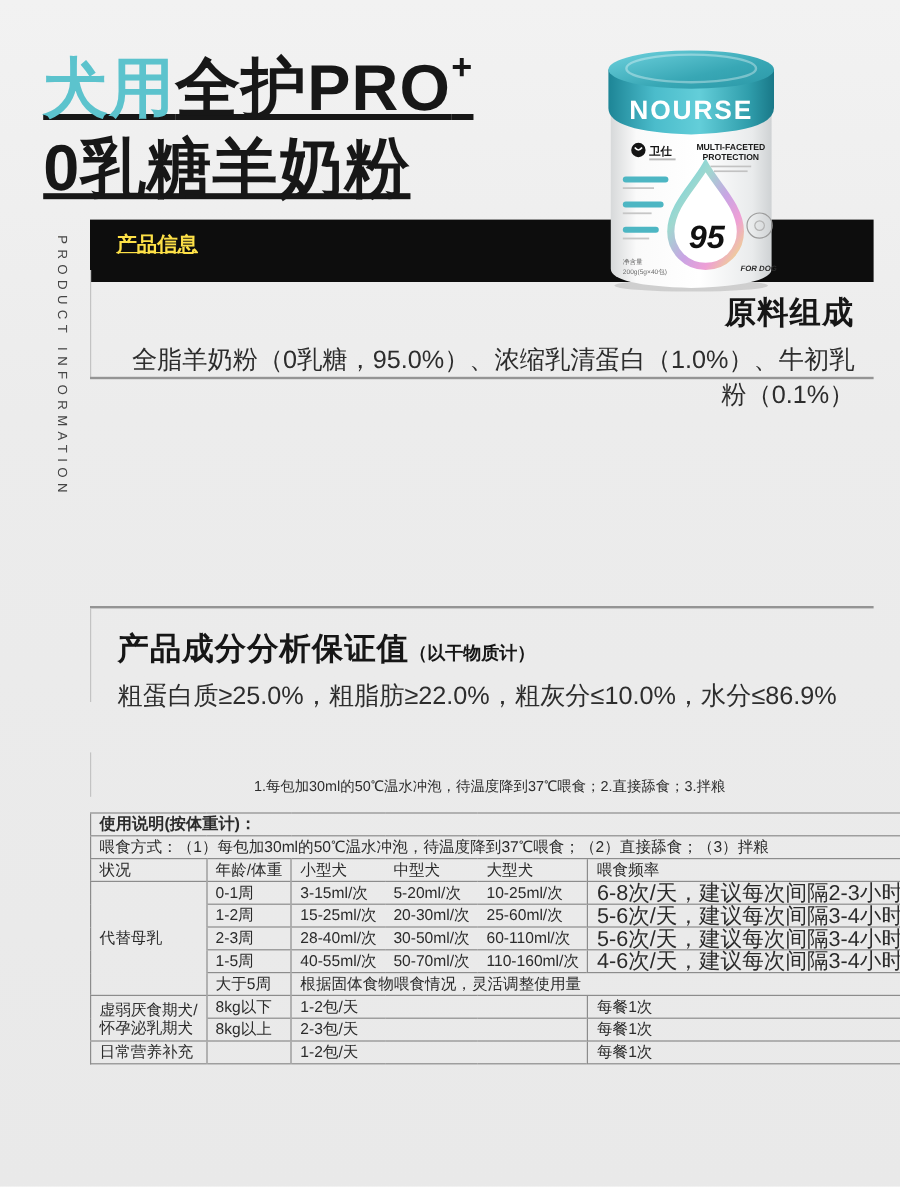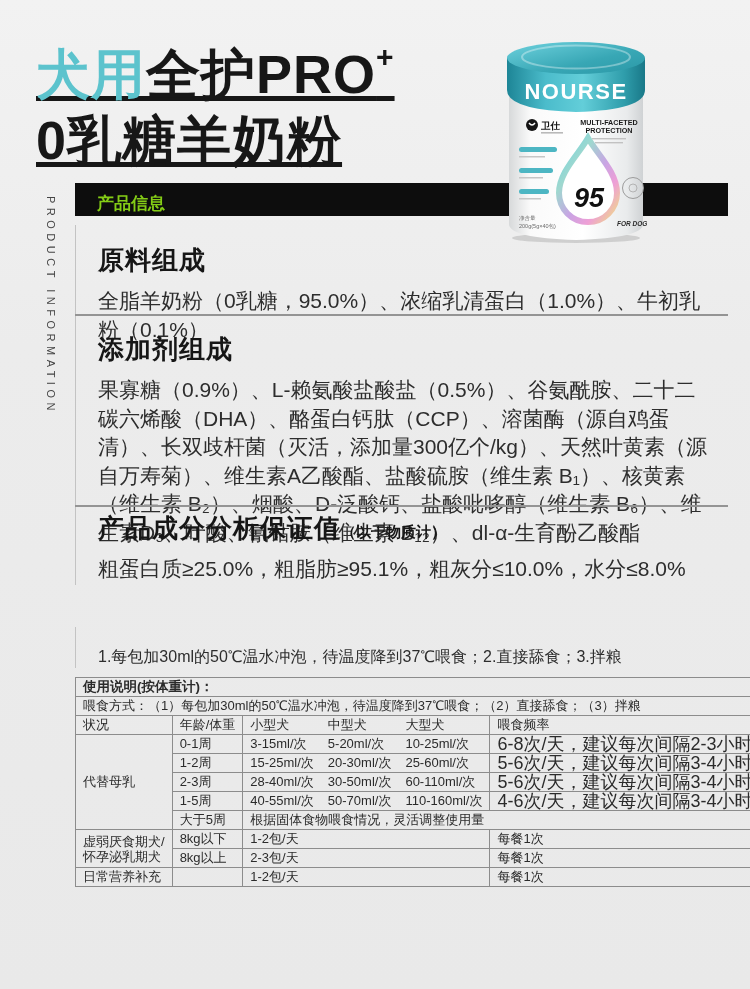"产品信息" .bar { color: #84cc16 -> #fde047; height: 33px -> 52px; text-decoration: none -> underline }
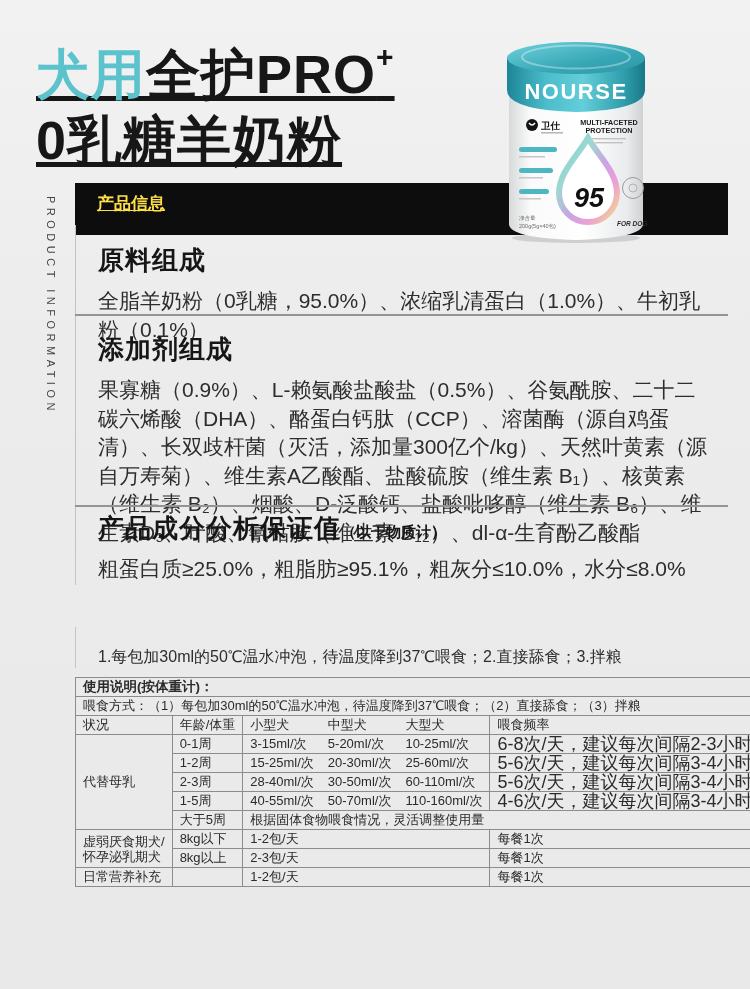"原料组成" div.sec { text-align: none -> right }
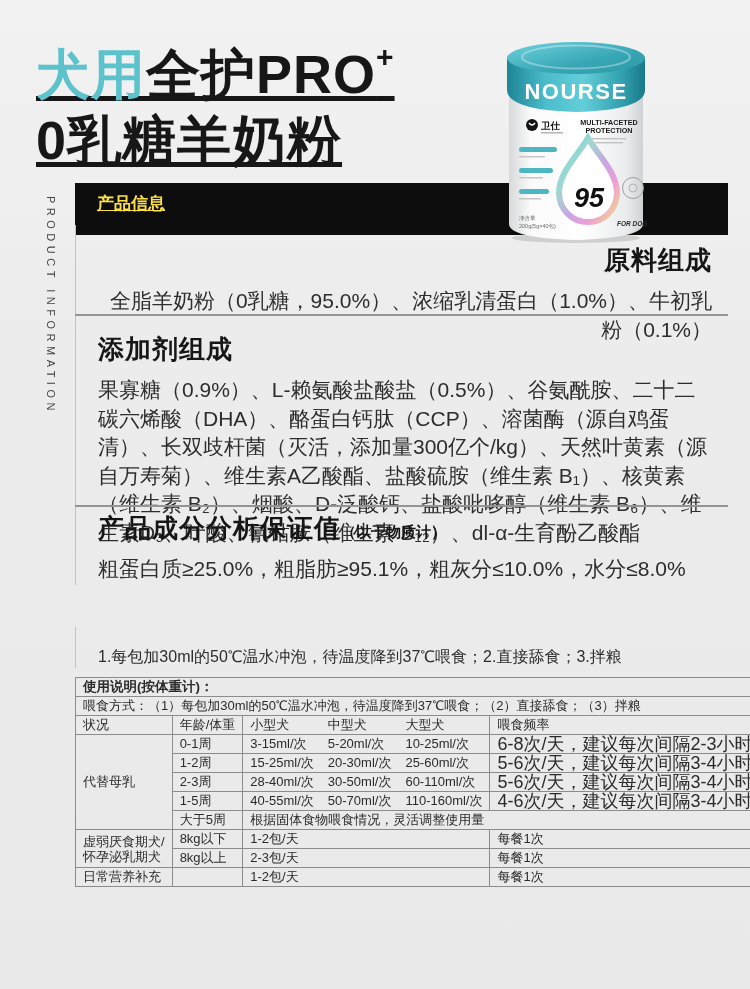"添加剂组成" div.sec { html: <div> <h2>添加剂组成</h2> <p>果寡糖（0.9%）、L-赖氨酸盐酸盐（0.5%）、谷氨酰胺、二十二碳六烯酸（DHA）、酪蛋白钙肽（CCP）、溶菌酶（源自鸡蛋清）、长双歧杆菌（灭活，添加量300亿个/kg）、天然叶黄素（源自万寿菊）、维生素A乙酸酯、盐酸硫胺（维生素 B₁）、核黄素（维生素 B₂）、烟酸、D-泛酸钙、盐酸吡哆醇（维生素 B₆）、维生素D₃、叶酸、氰钴胺（维生素 B₁₂）、dl-α-生育酚乙酸酯</p> </div> -> none }
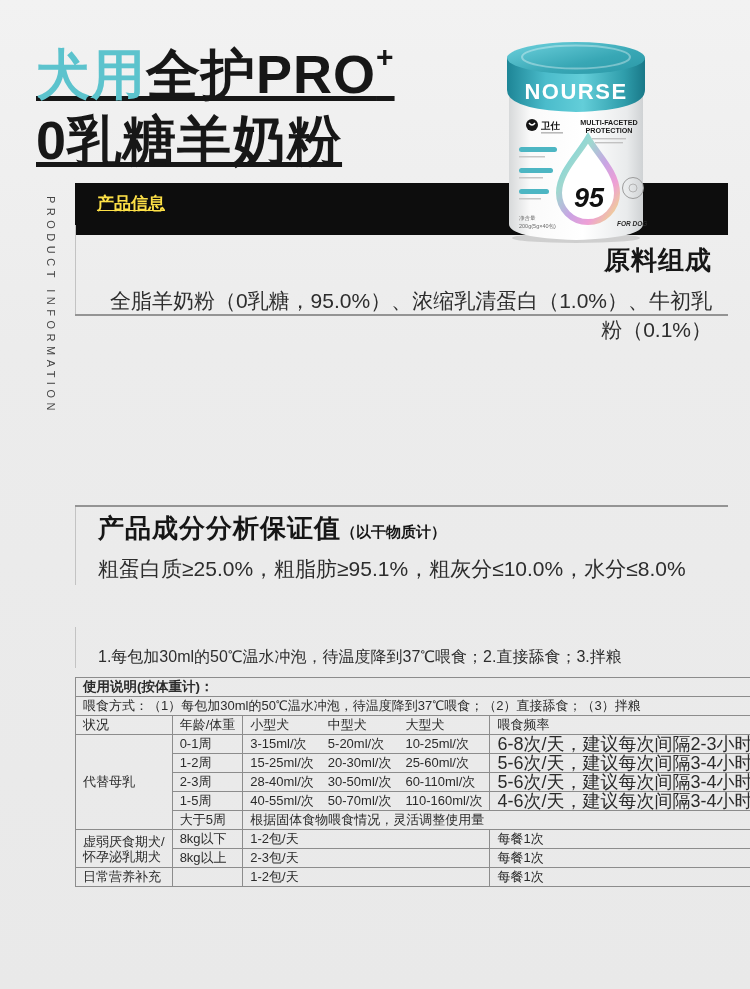"产品成分分析保证值（以干物质计）" div.sec { padding-top: 4px -> 16px }
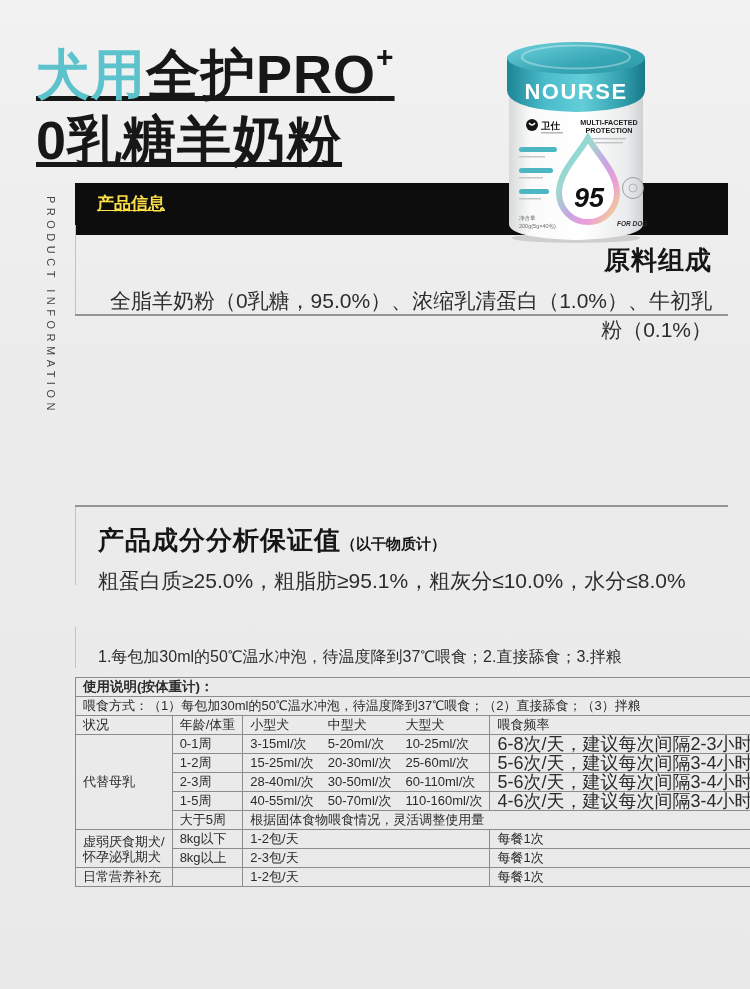"粗蛋白质≥25.0%，粗脂肪≥95.1%，粗灰分≤10.0%，水分≤8.0%" p { text: 95.1%，粗灰分≤10.0%，水分≤8.0% -> 22.0%，粗灰分≤10.0%，水分≤86.9% }
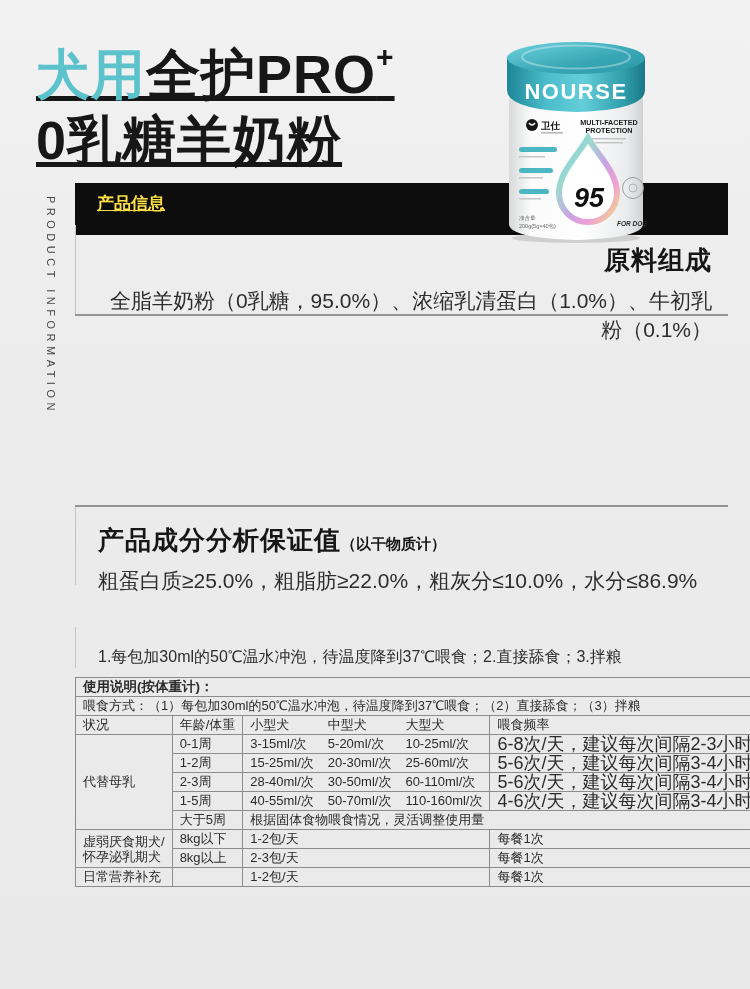"1.每包加30ml的50℃温水冲泡，待温度降到37℃喂食；2.直接舔食；3.拌粮" .feed-line { font-size: 16px -> 12px; text-align: none -> center }
